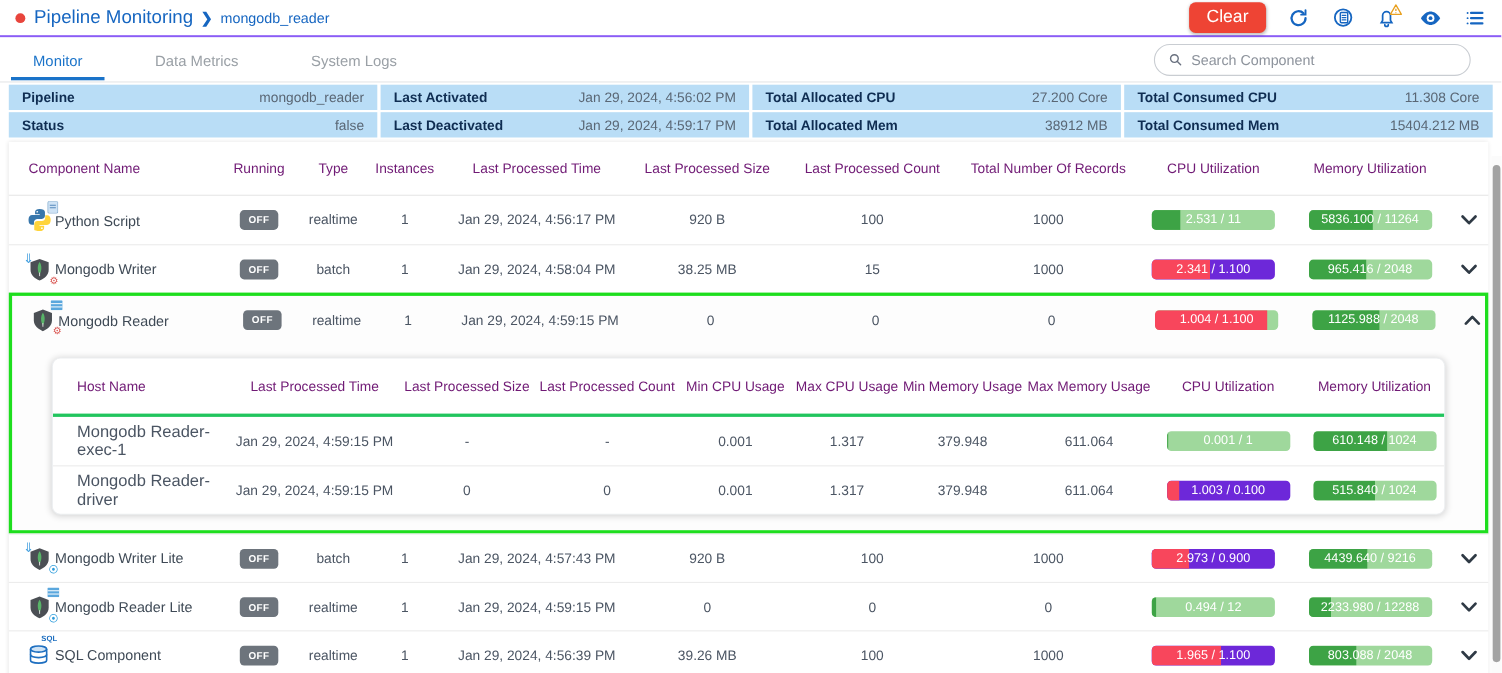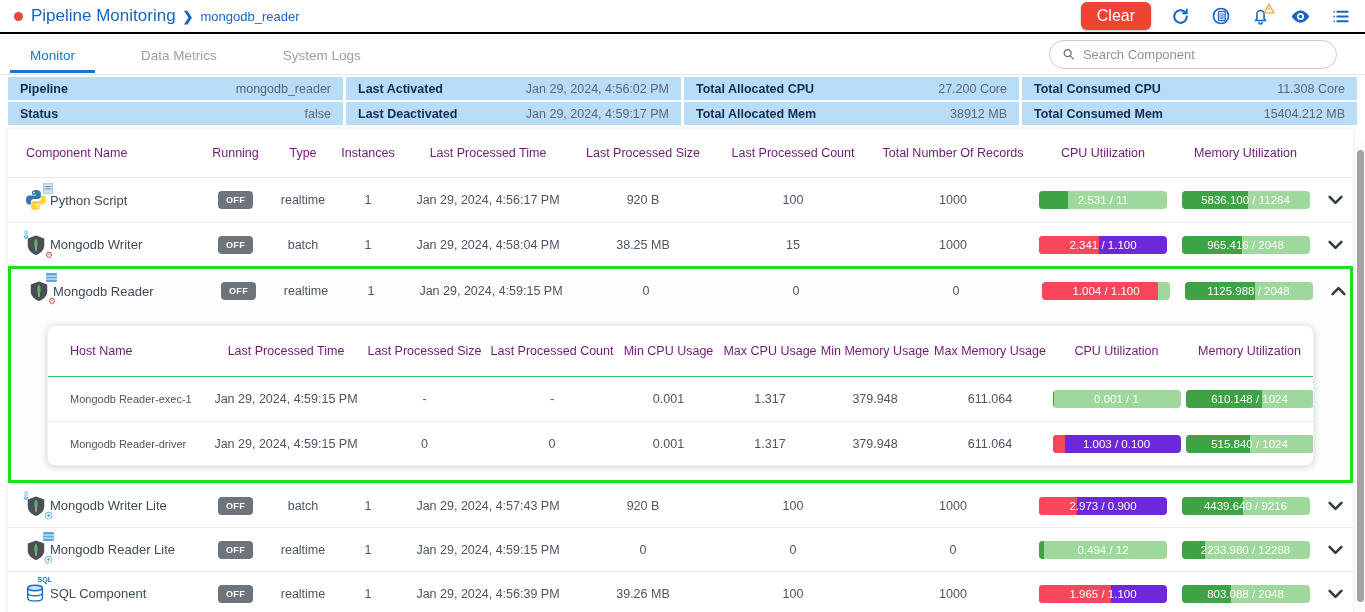"Pipeline Monitoring" .topbar { border-bottom: 2px solid #000000 -> 2px solid #8b5cf6 }
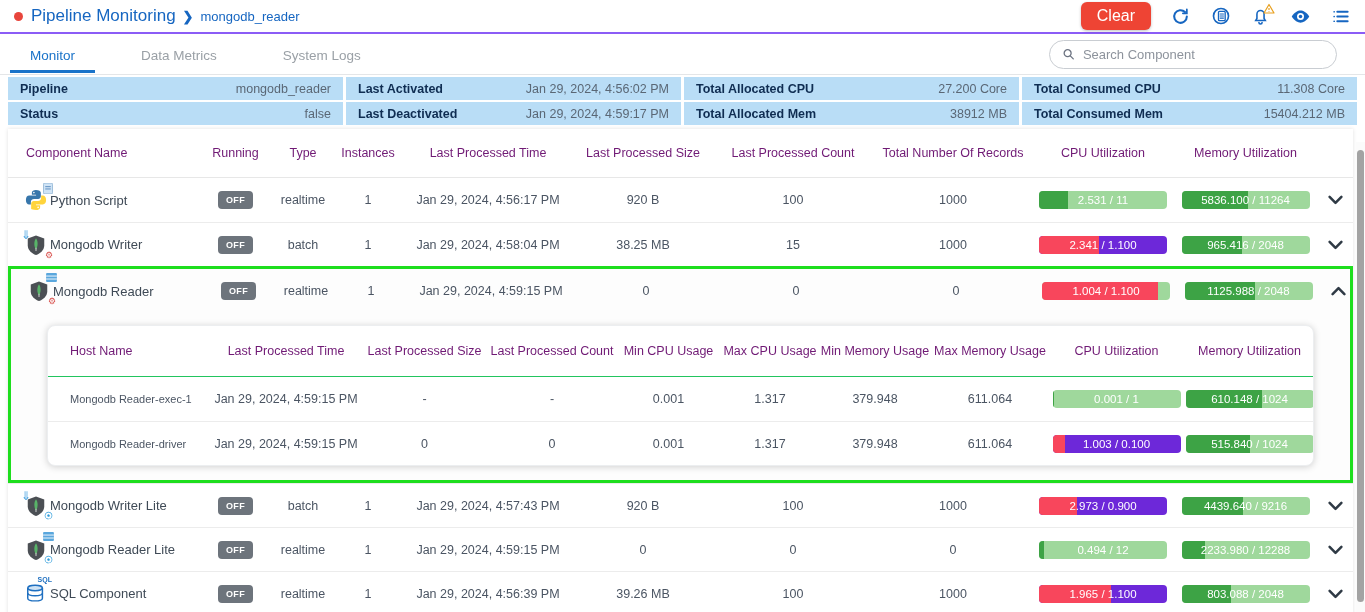"2.531 / 11" .bar { width: 128px -> 112px }
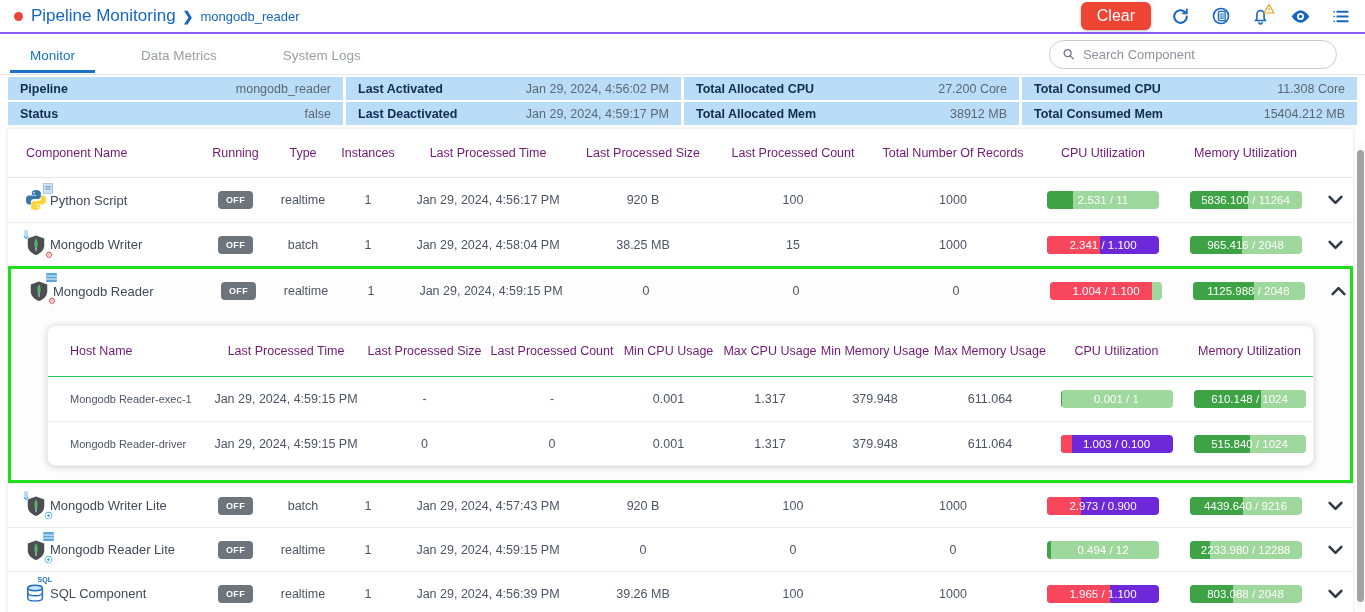"Host Name" .sub-head { border-bottom: 1px solid #22c55e -> 3px solid #22c55e }
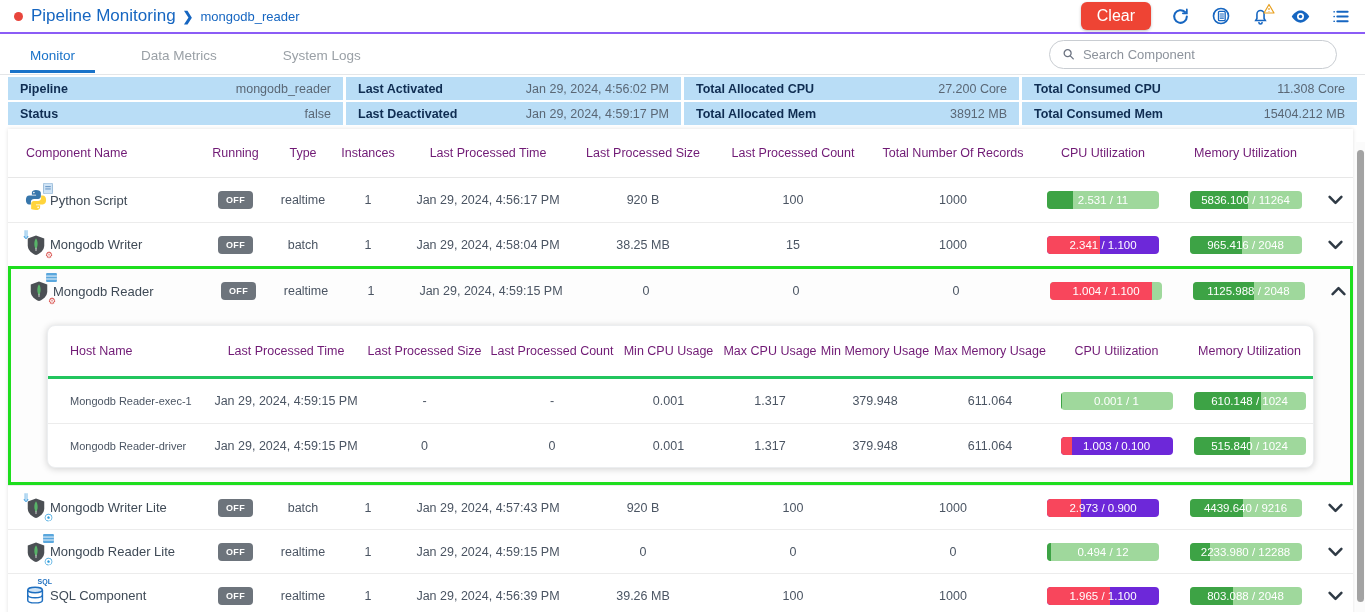"Mongodb Reader-exec-1" .td.host { font-size: 11px -> 15px }
